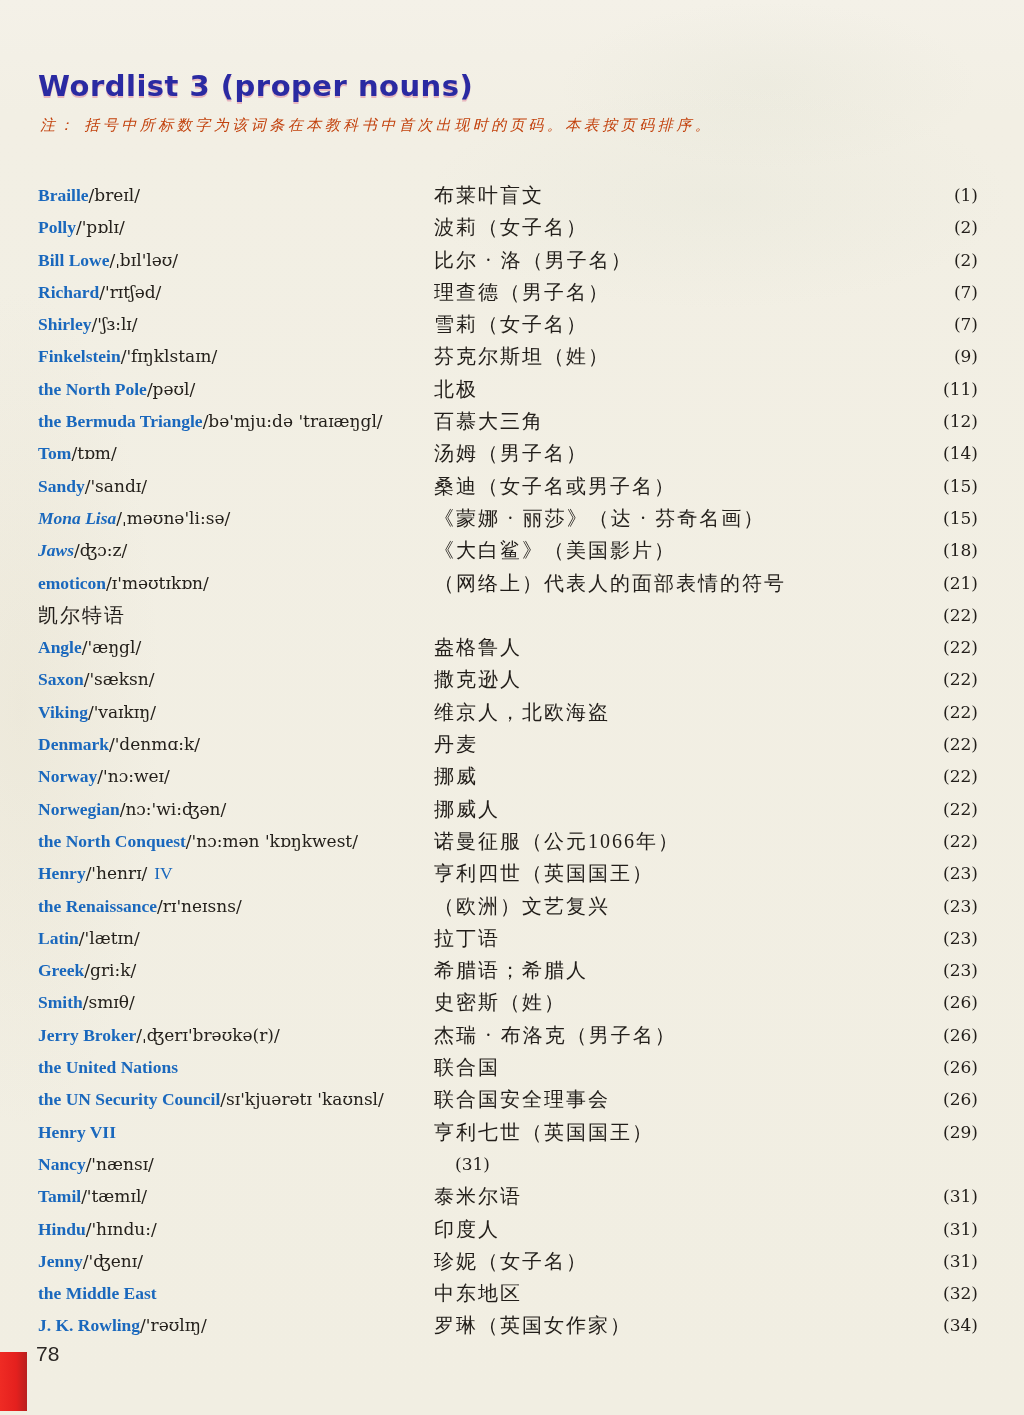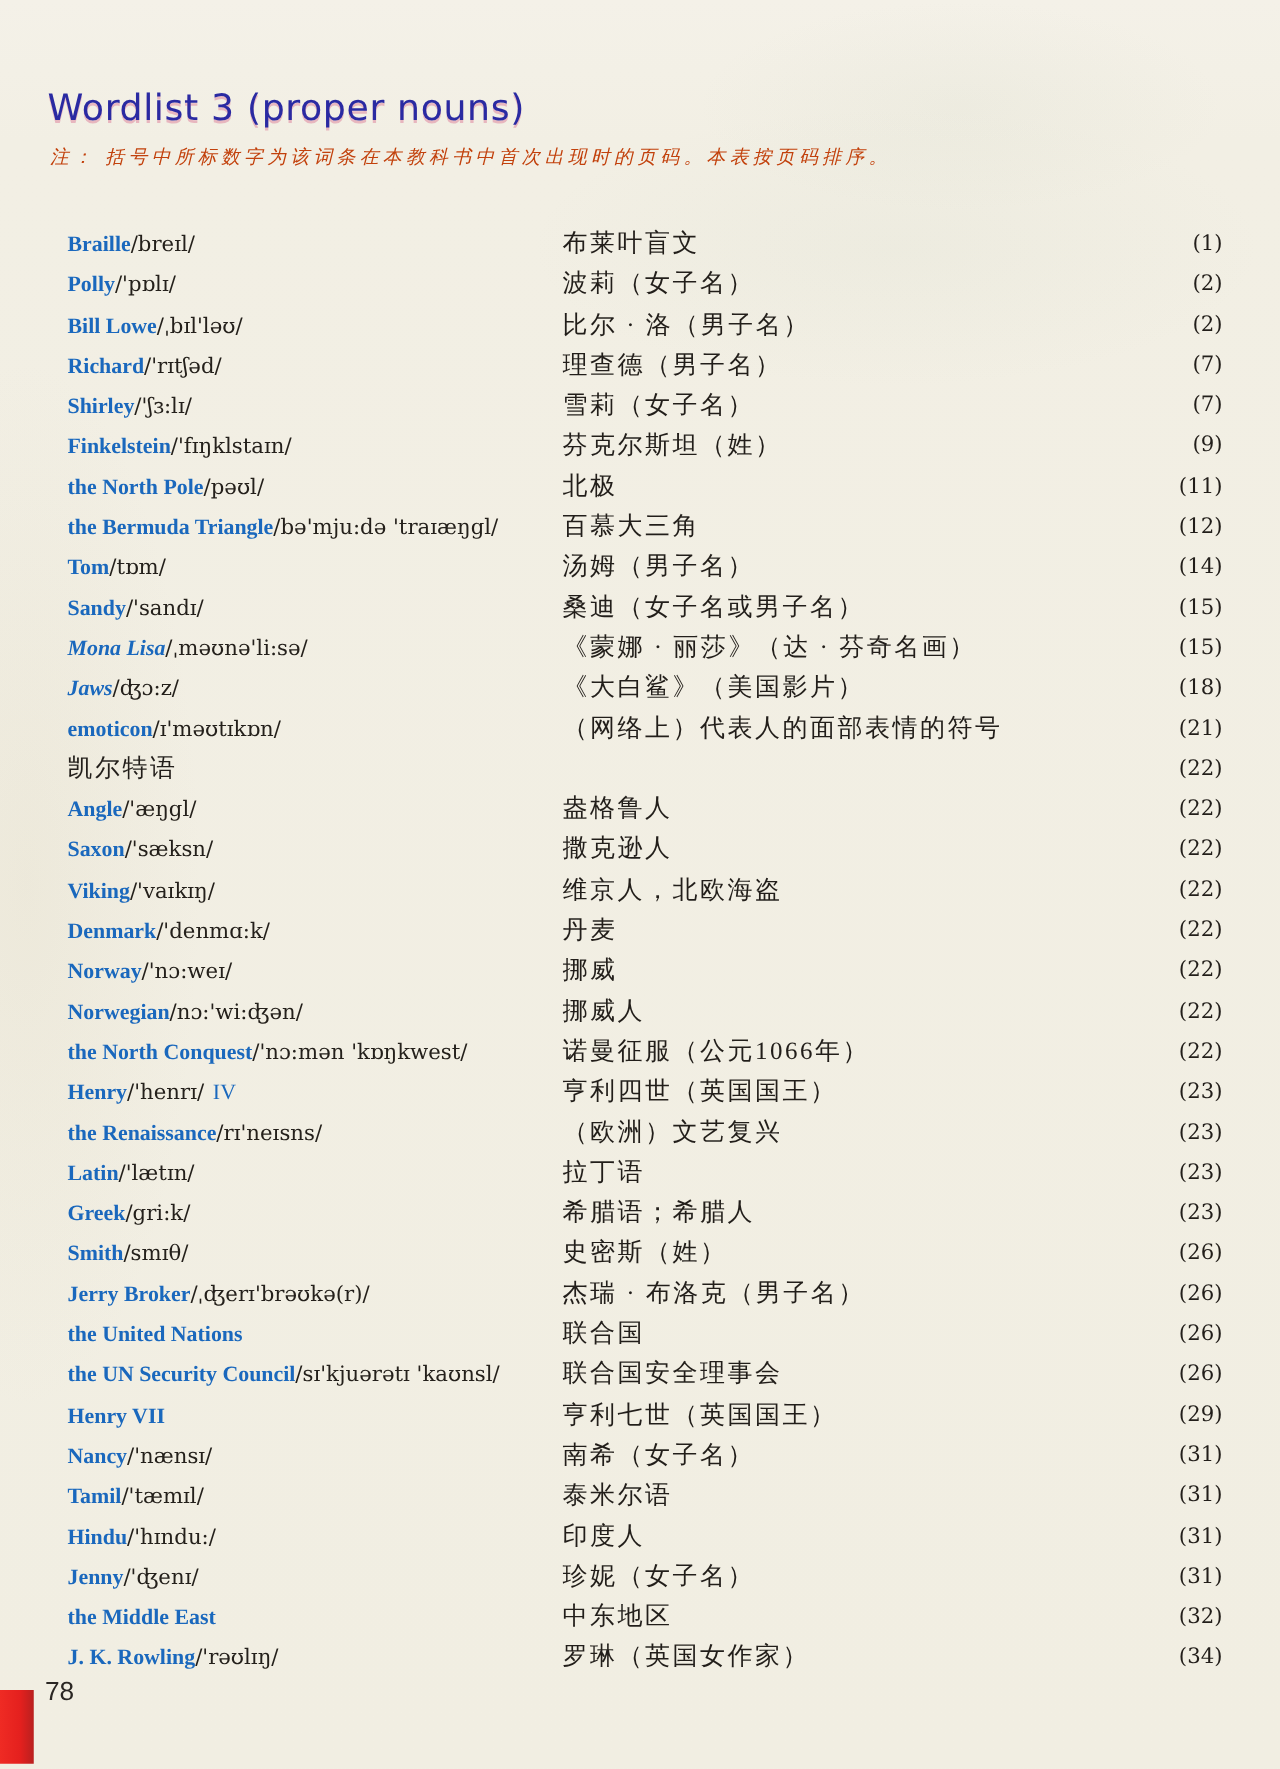"Wordlist 3 (proper nouns)" .page-title { font-weight: normal -> bold }
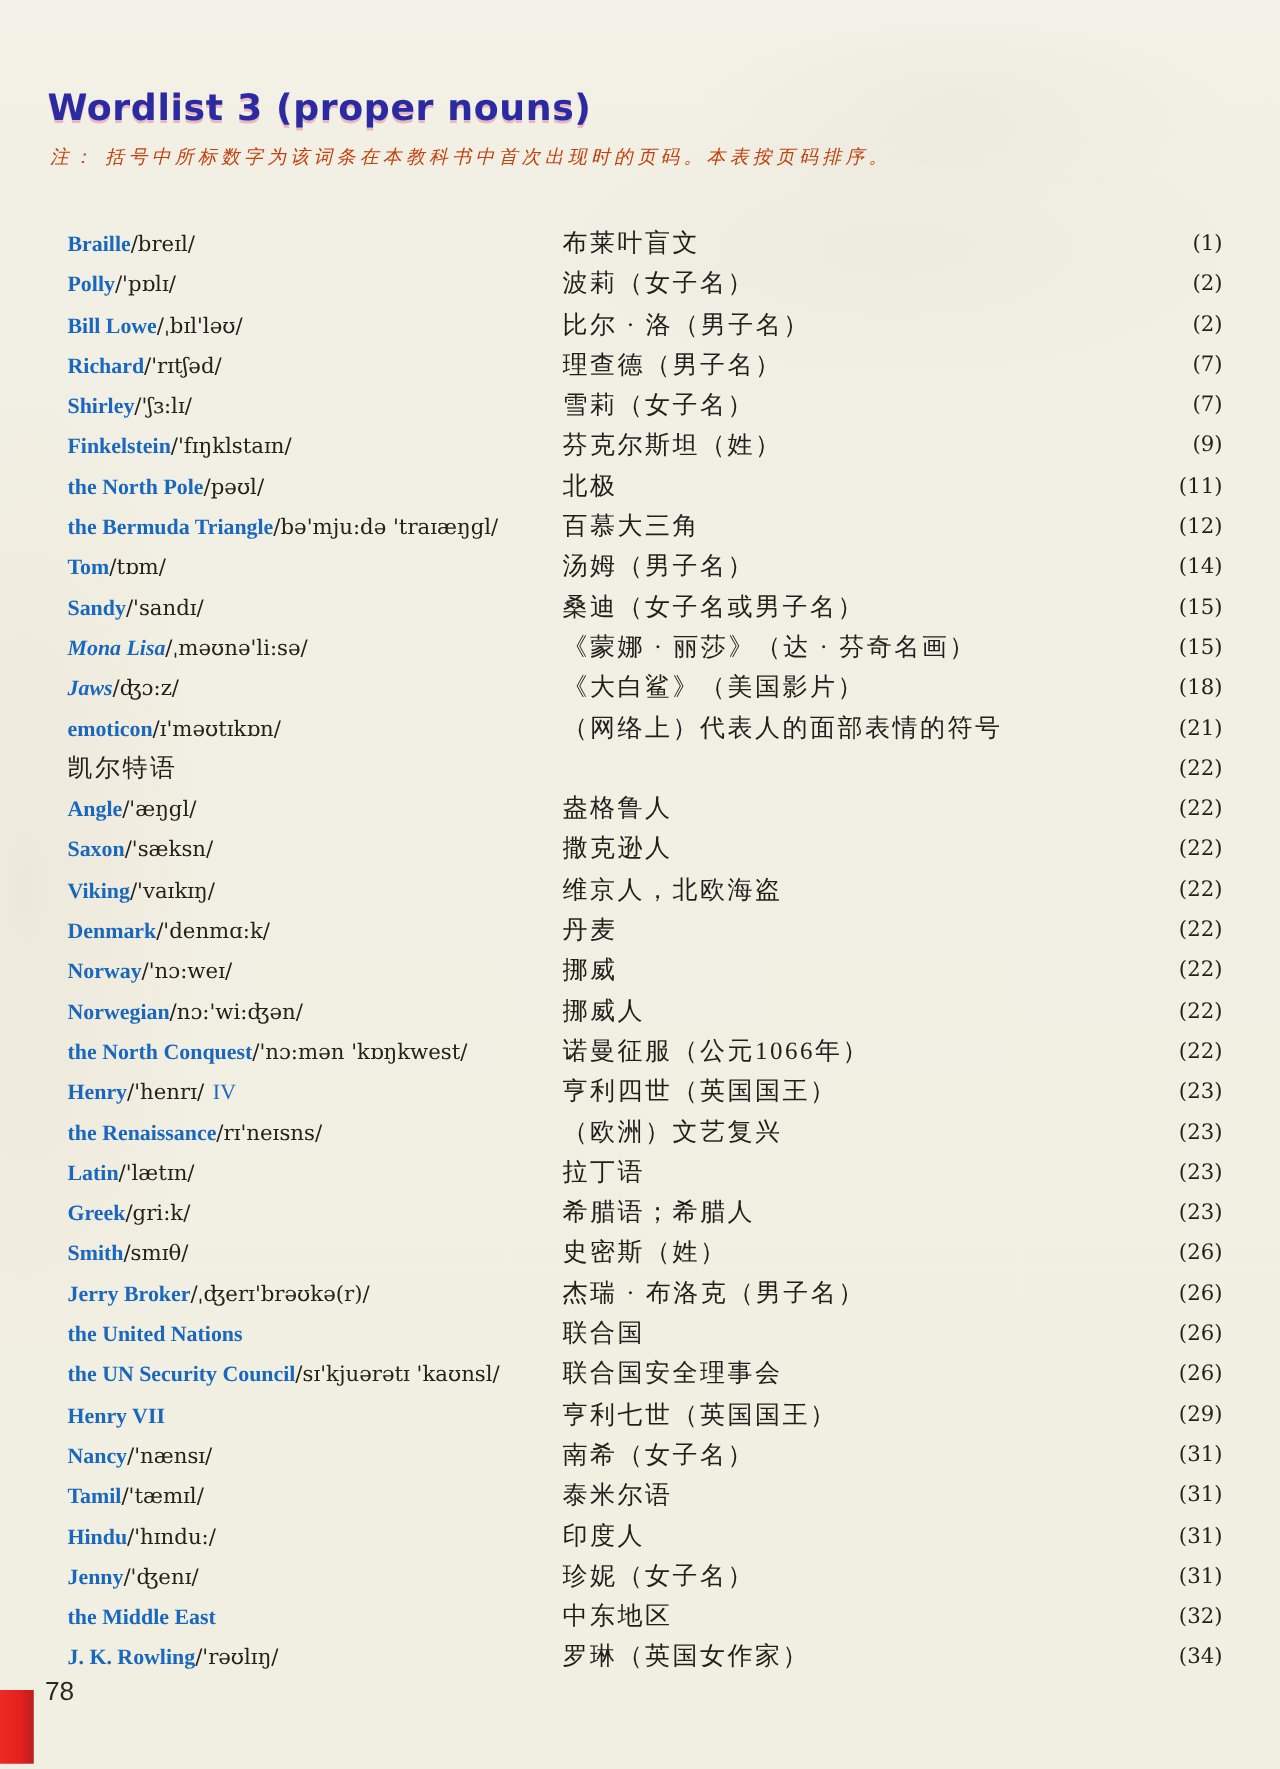"Braille/breɪl/" .row { align-items: flex-start -> center; margin-left: 16px -> none }
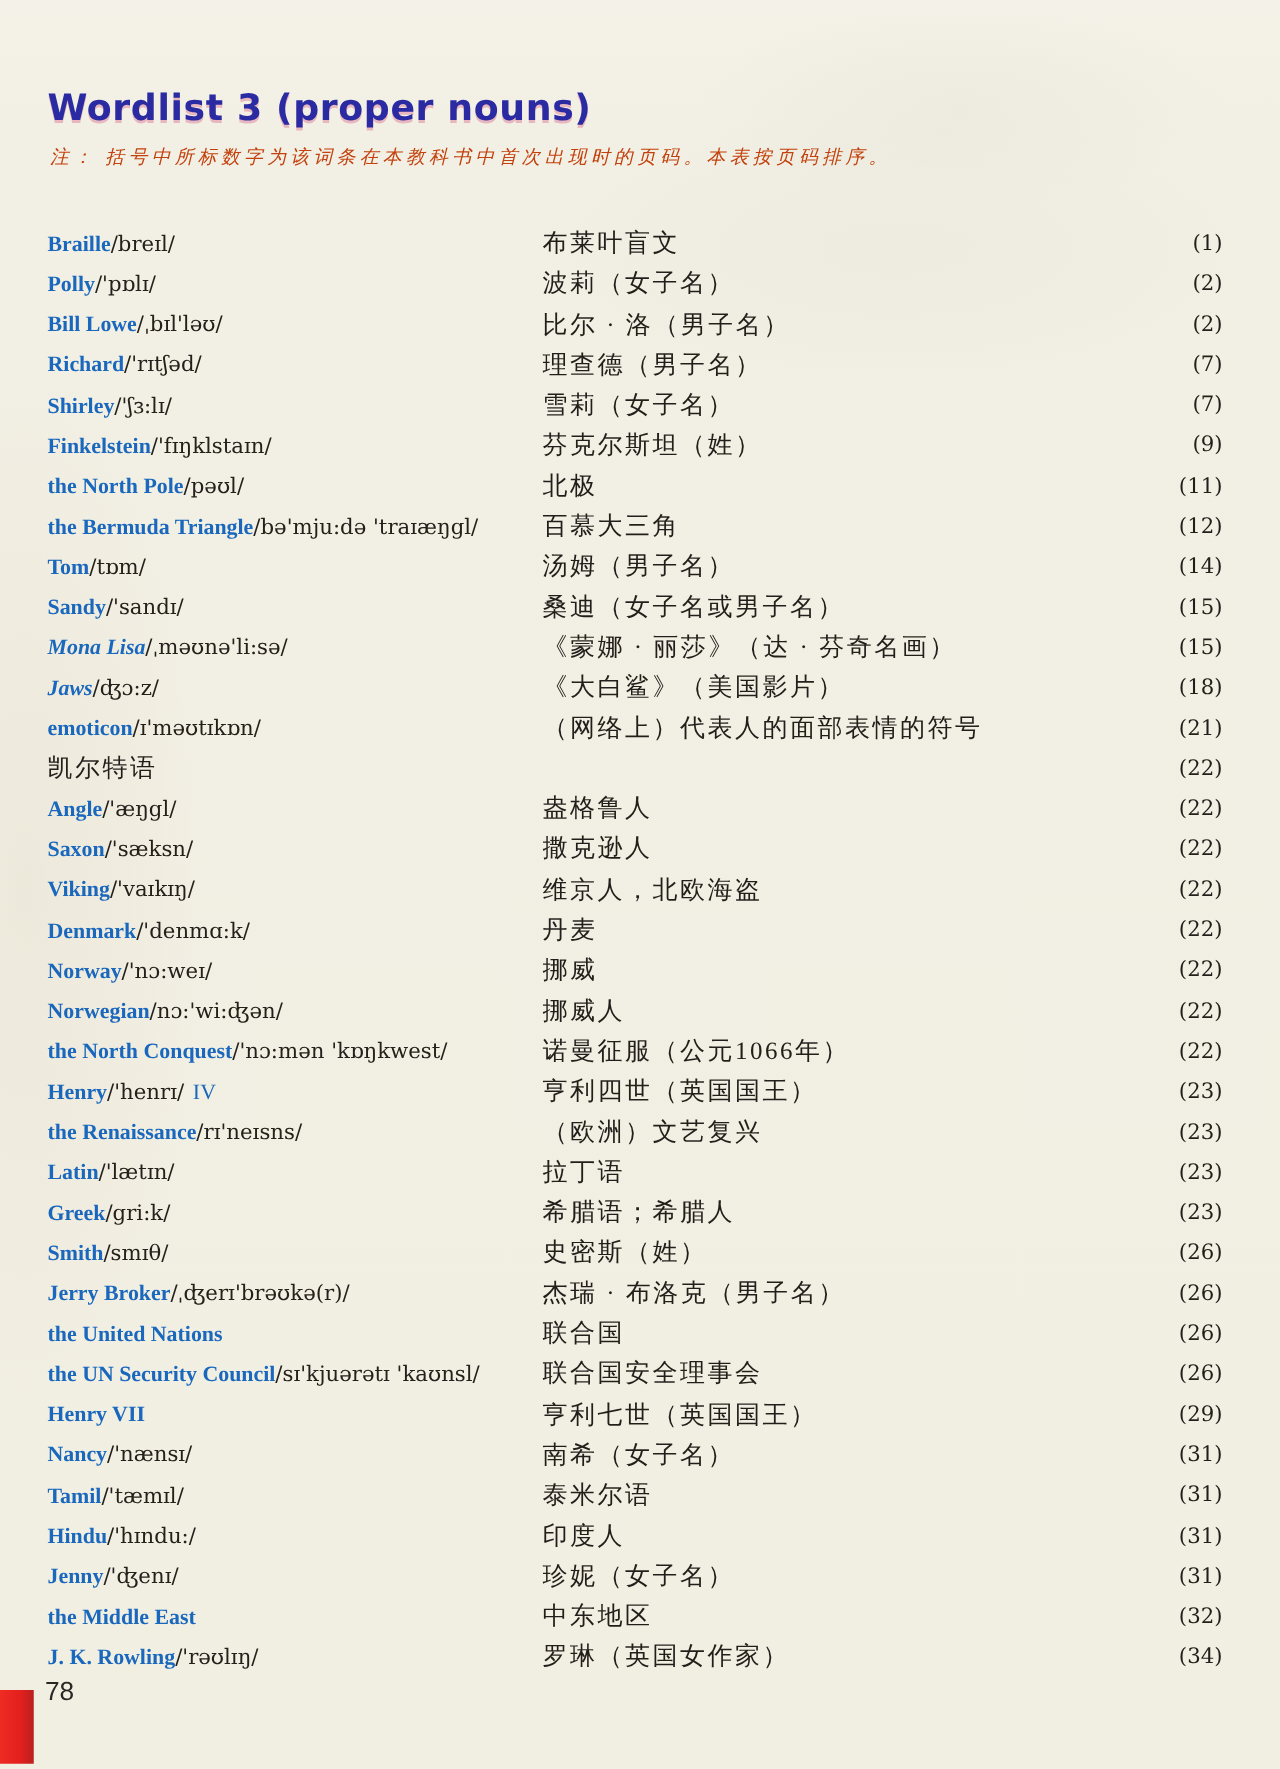"南希（女子名）" span.cell-zh { html: <span>南希（女子名）</span> -> none }
